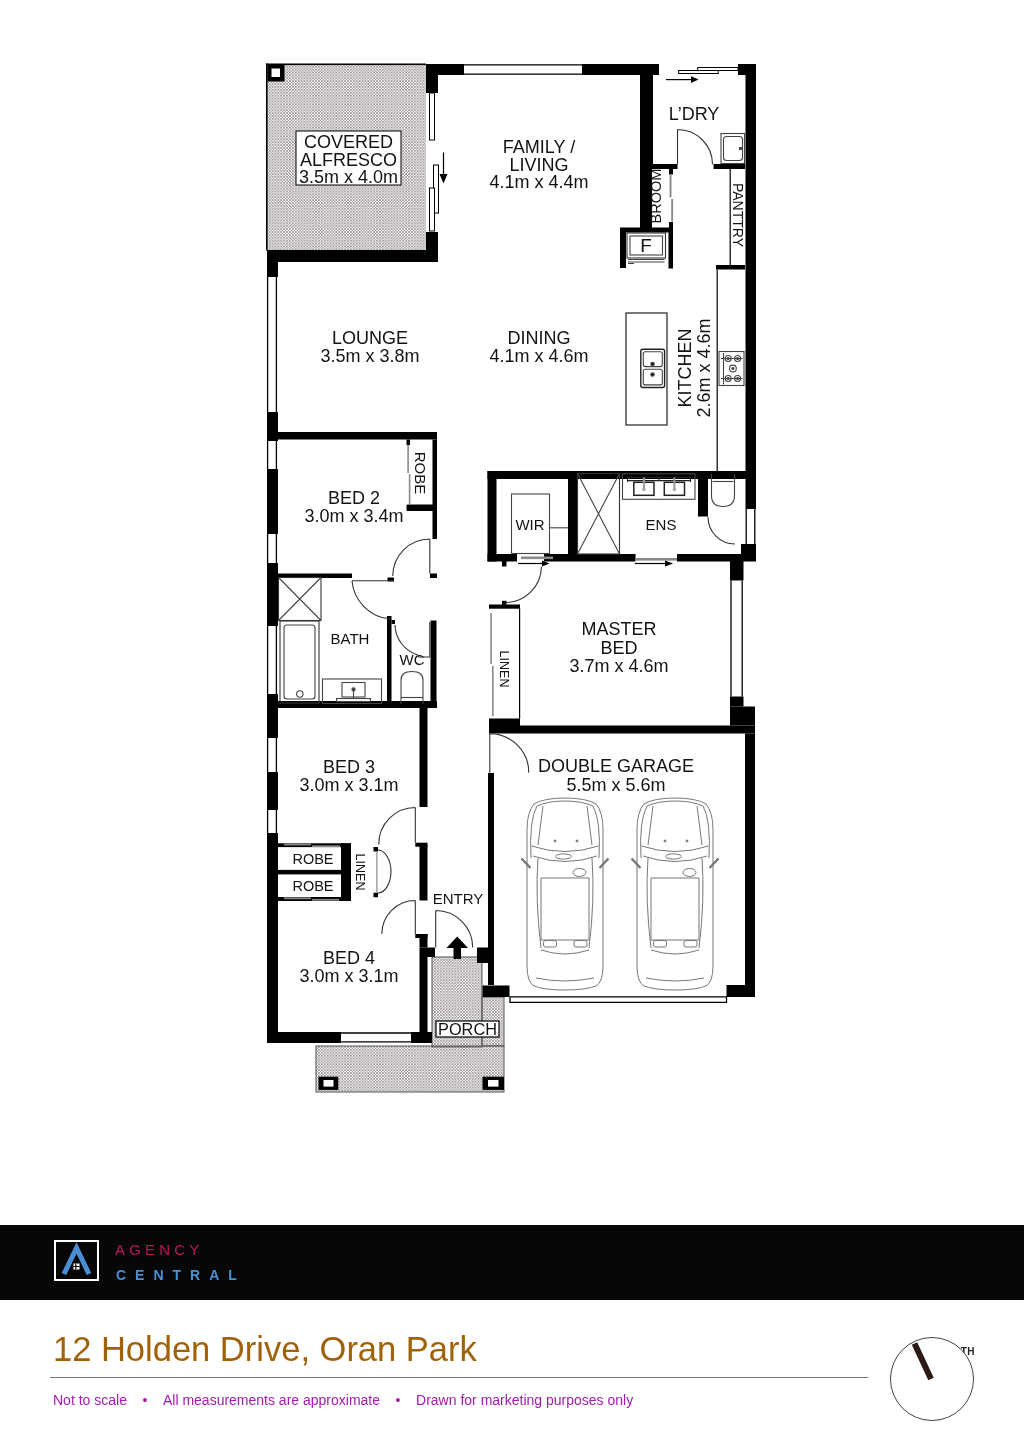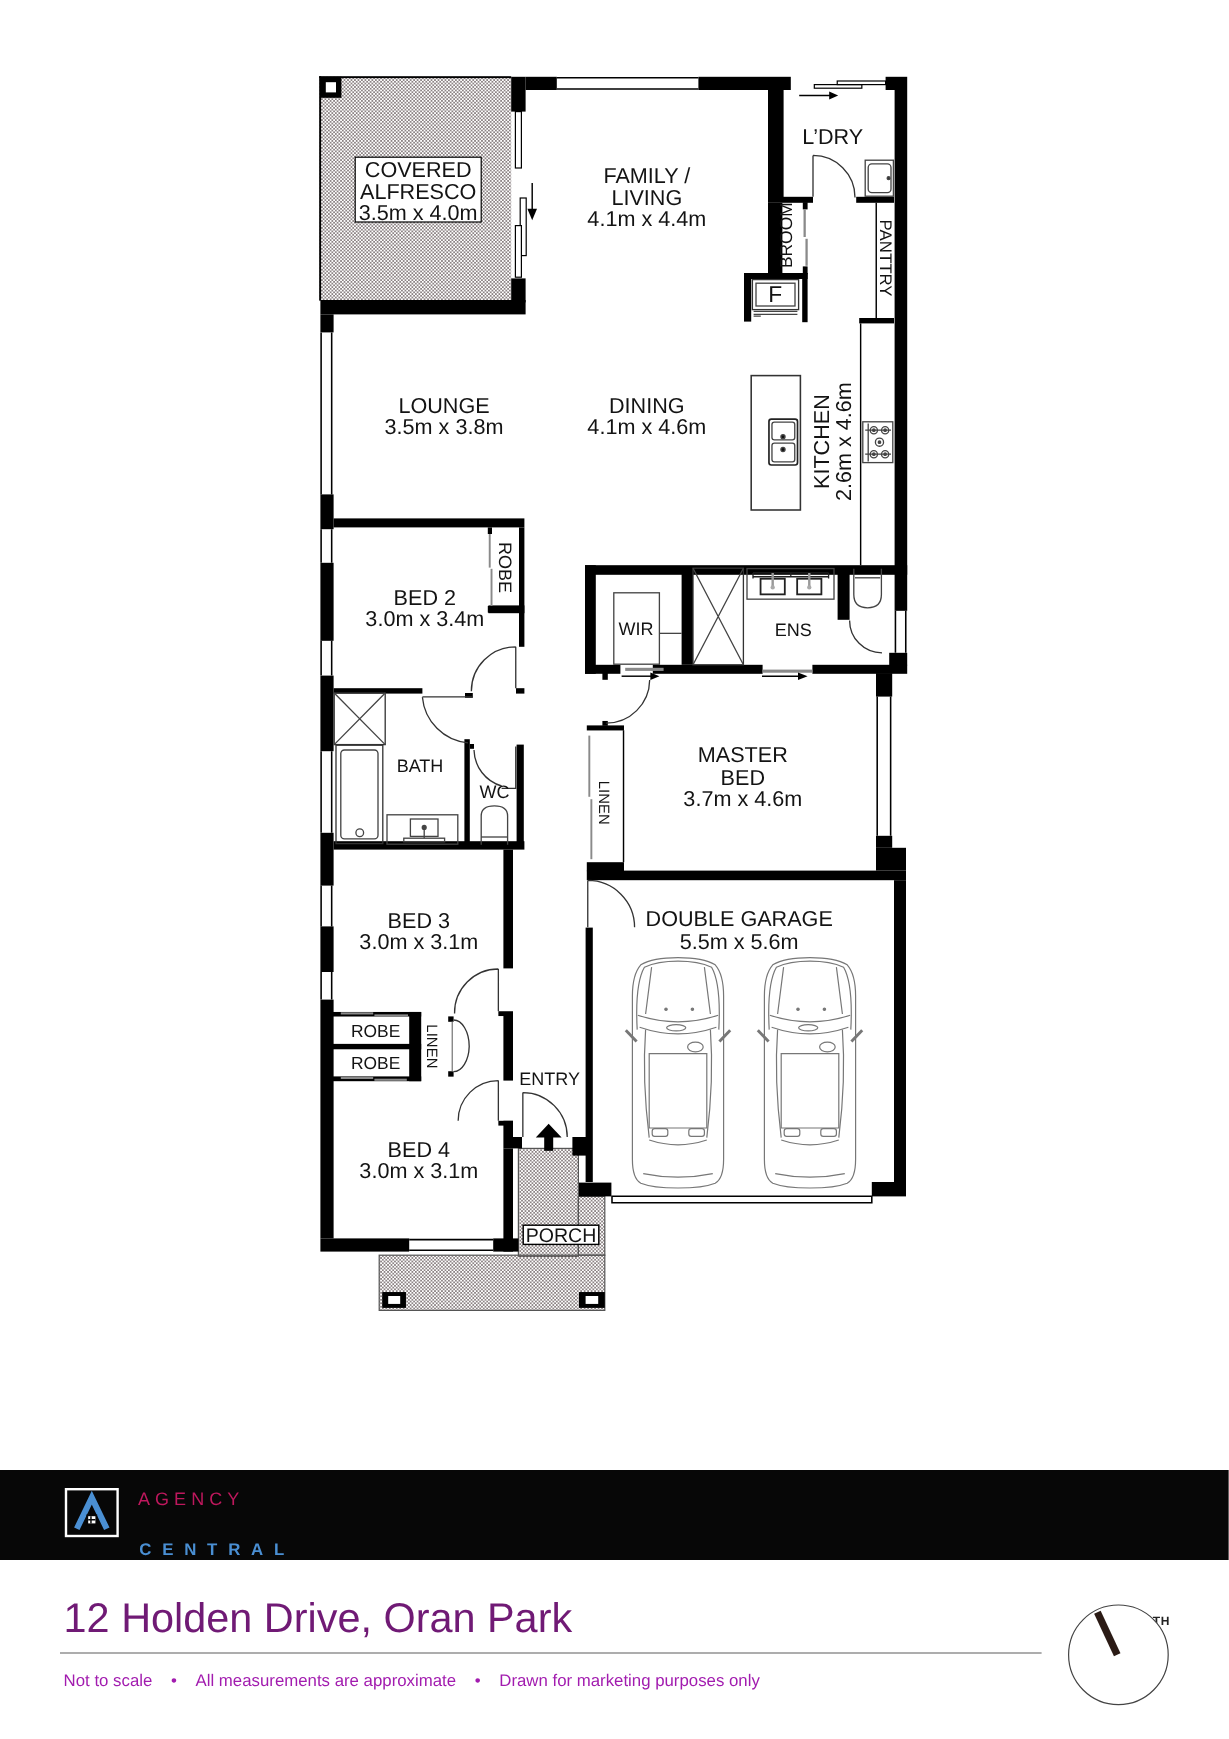"CENTRAL" .central { margin-top: 16px -> none }
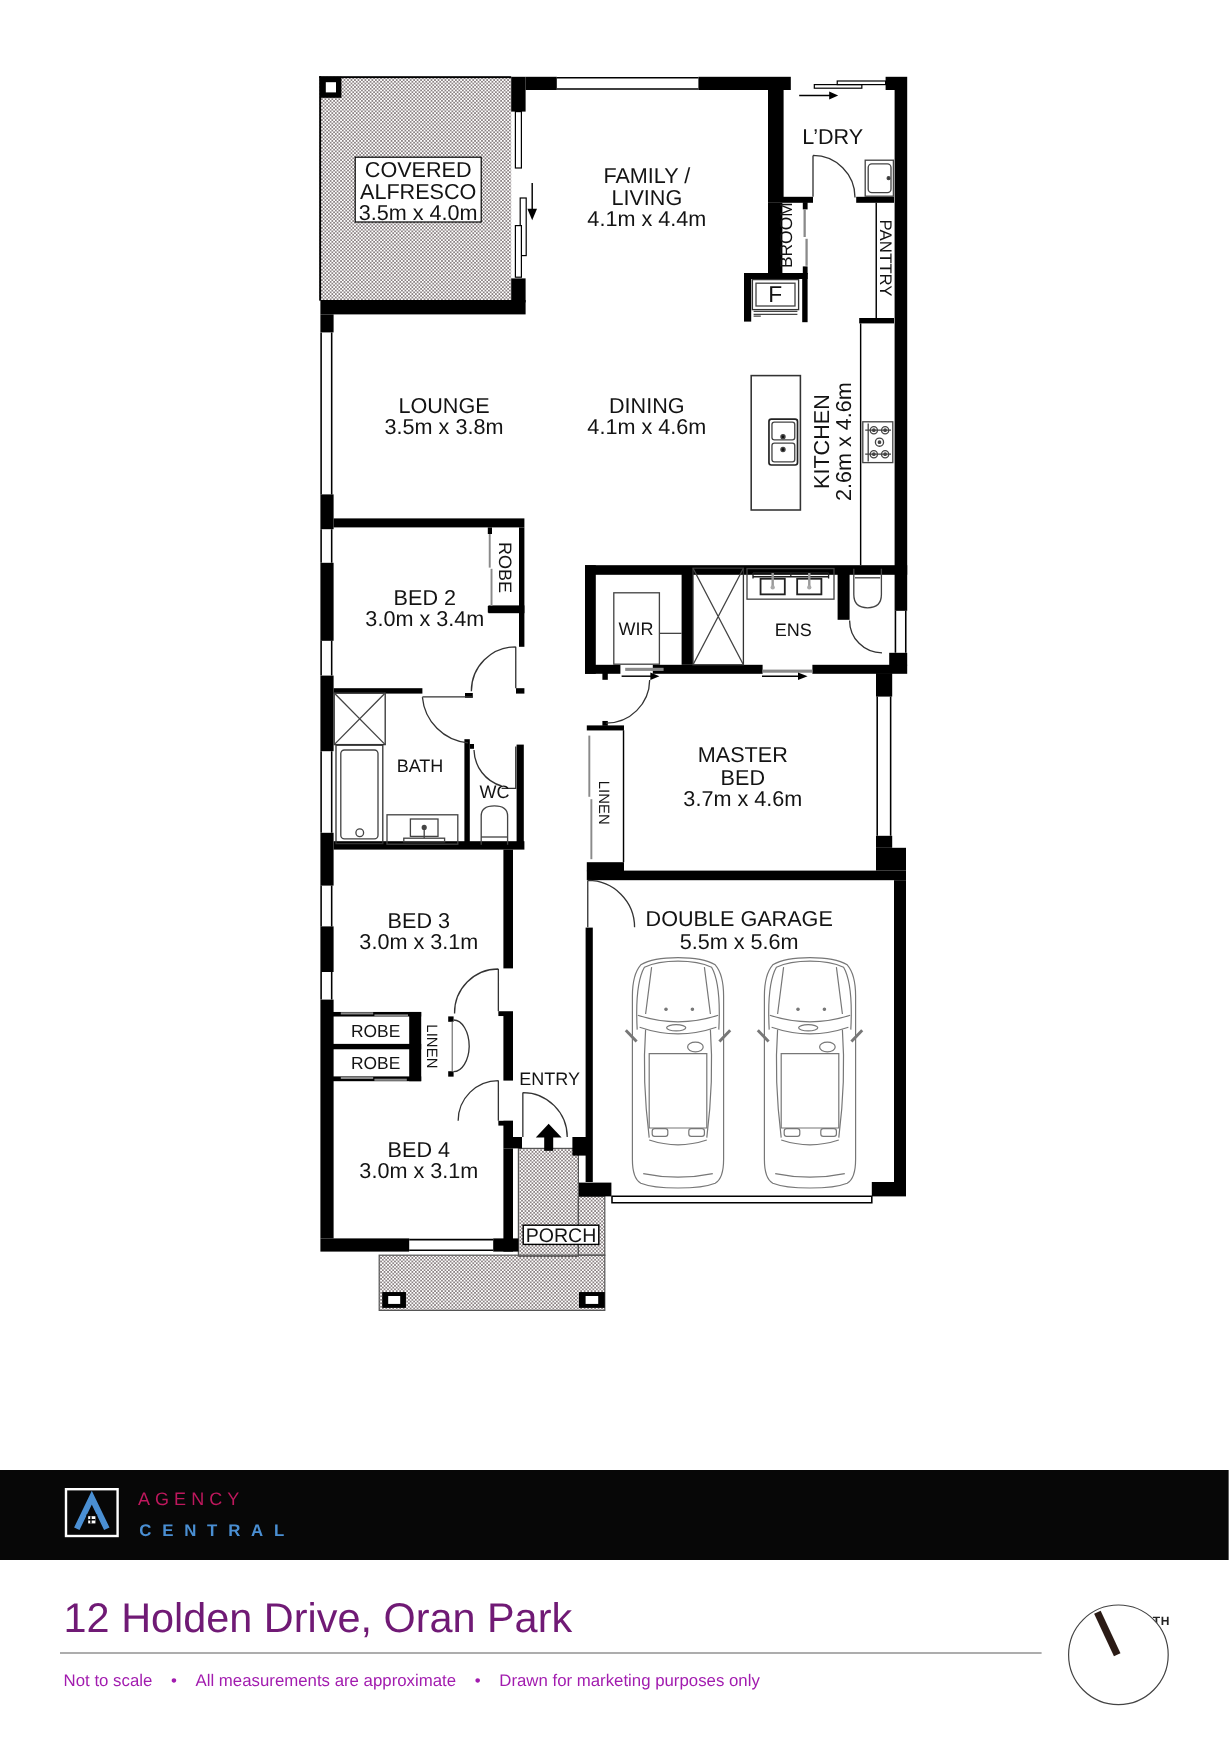"12 Holden Drive, Oran Park" .addr { color: #701a75 -> #a16207 }
